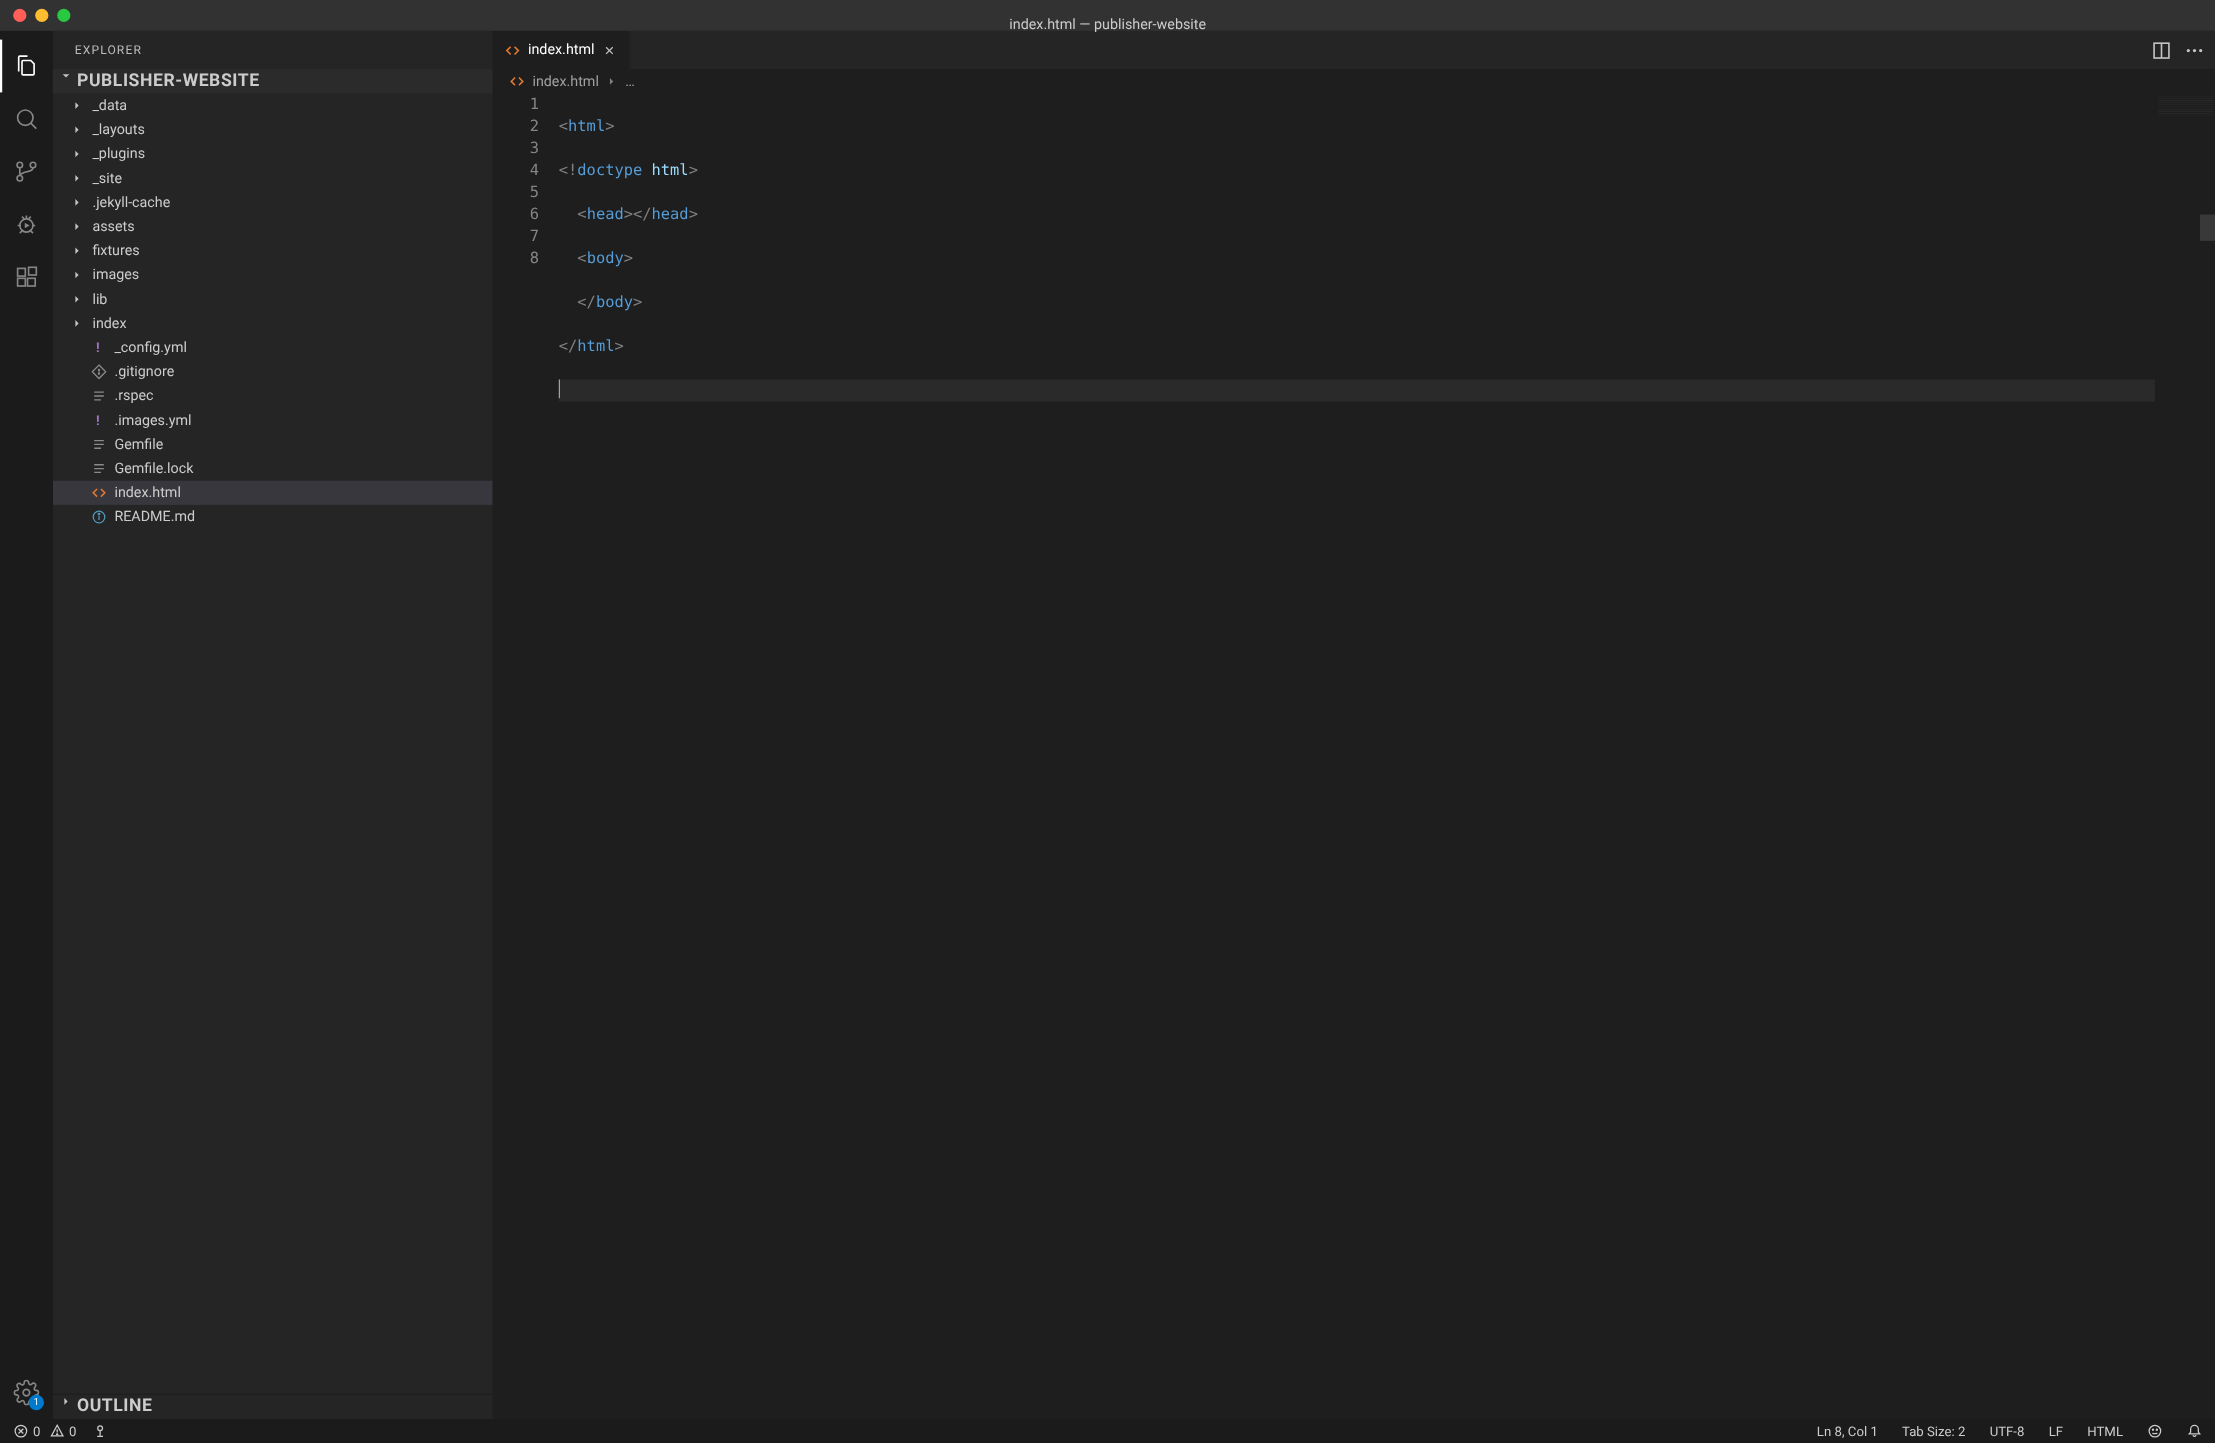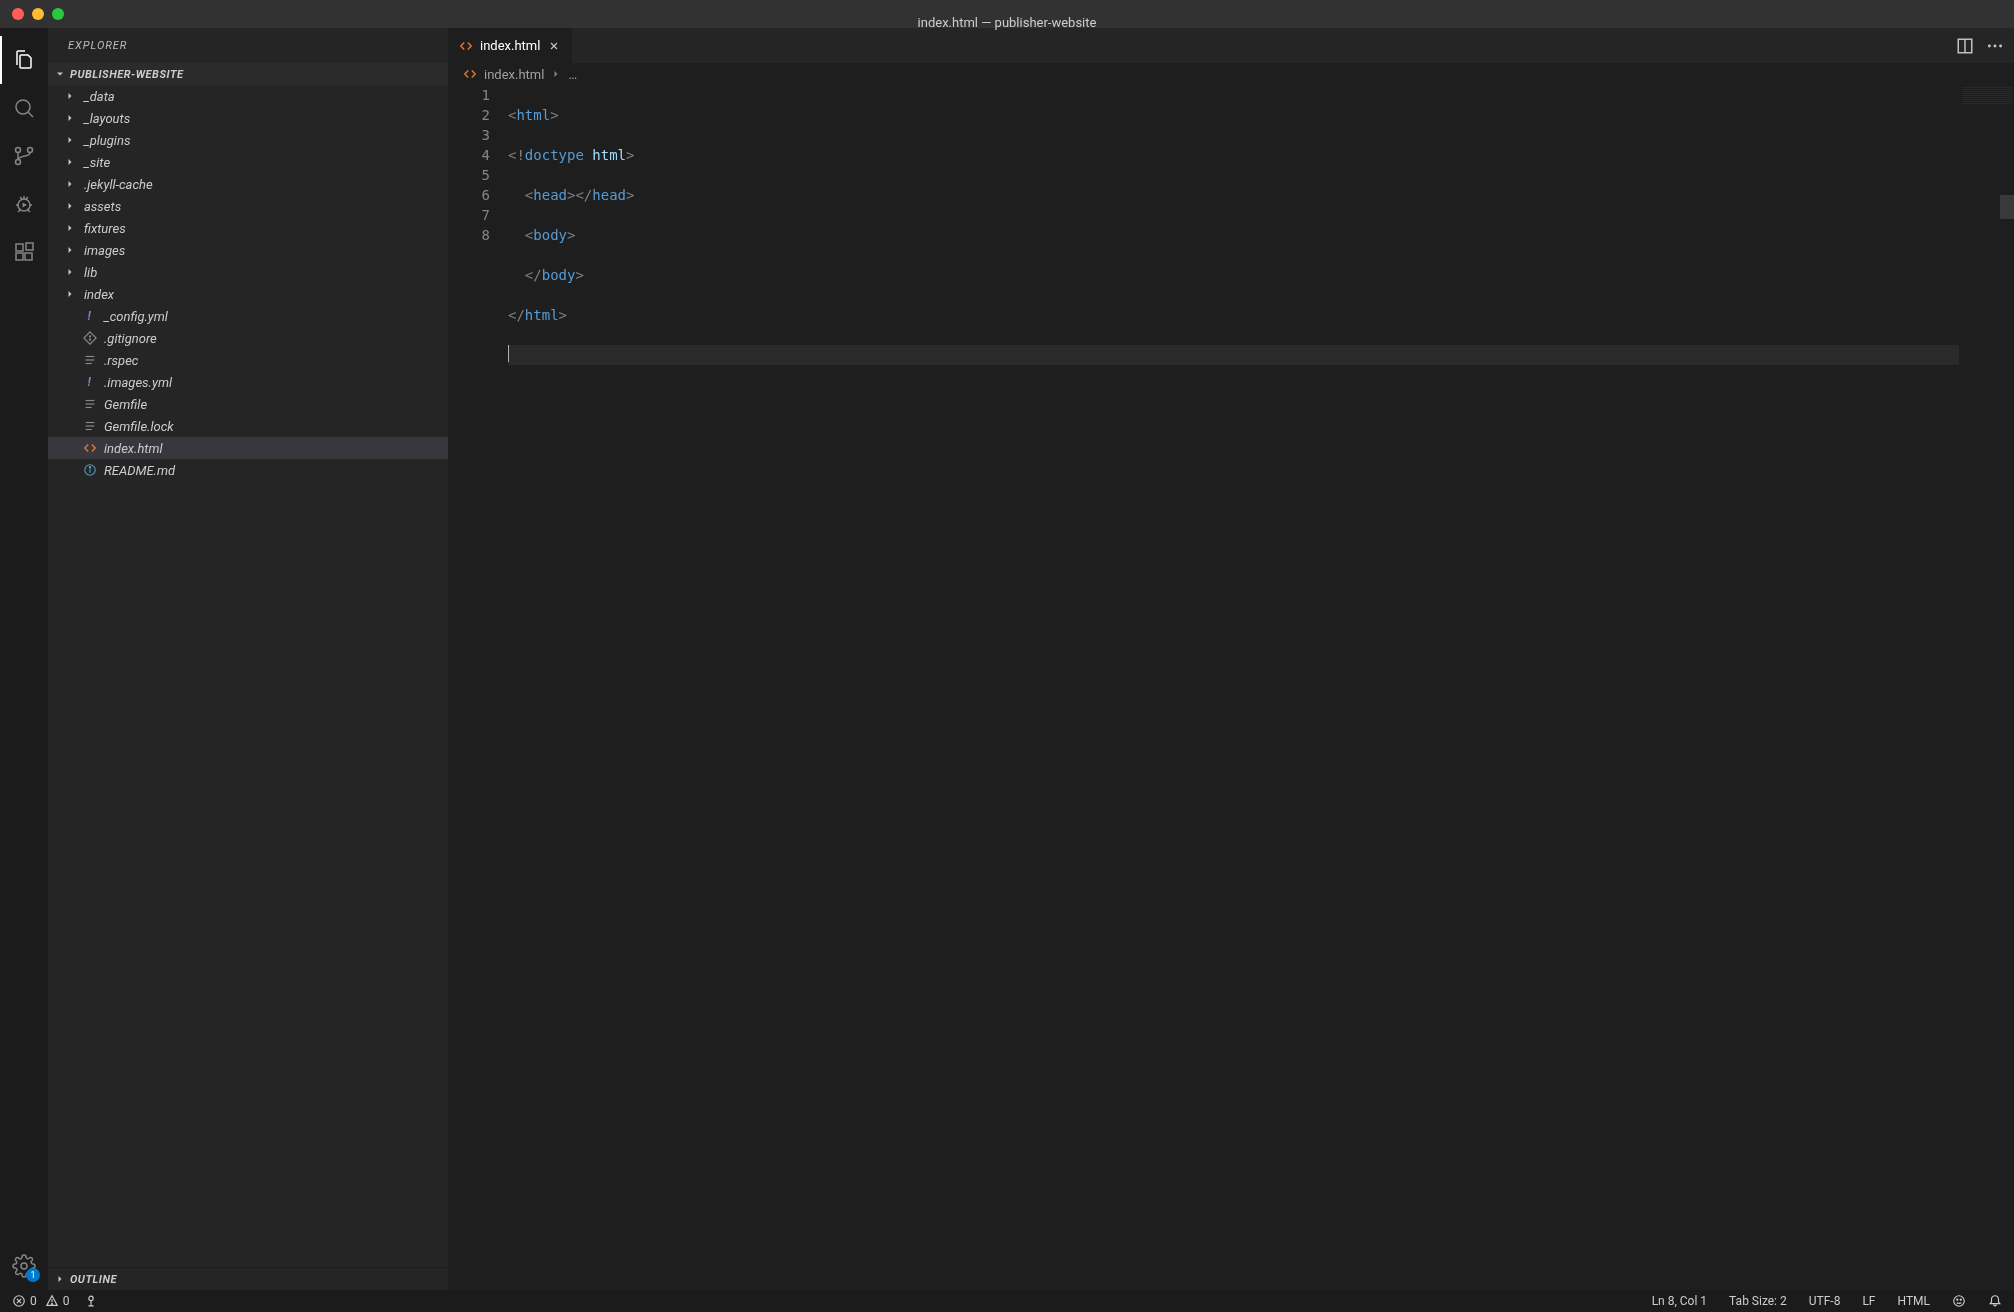"EXPLORER" .sidebar { font-style: italic -> none }
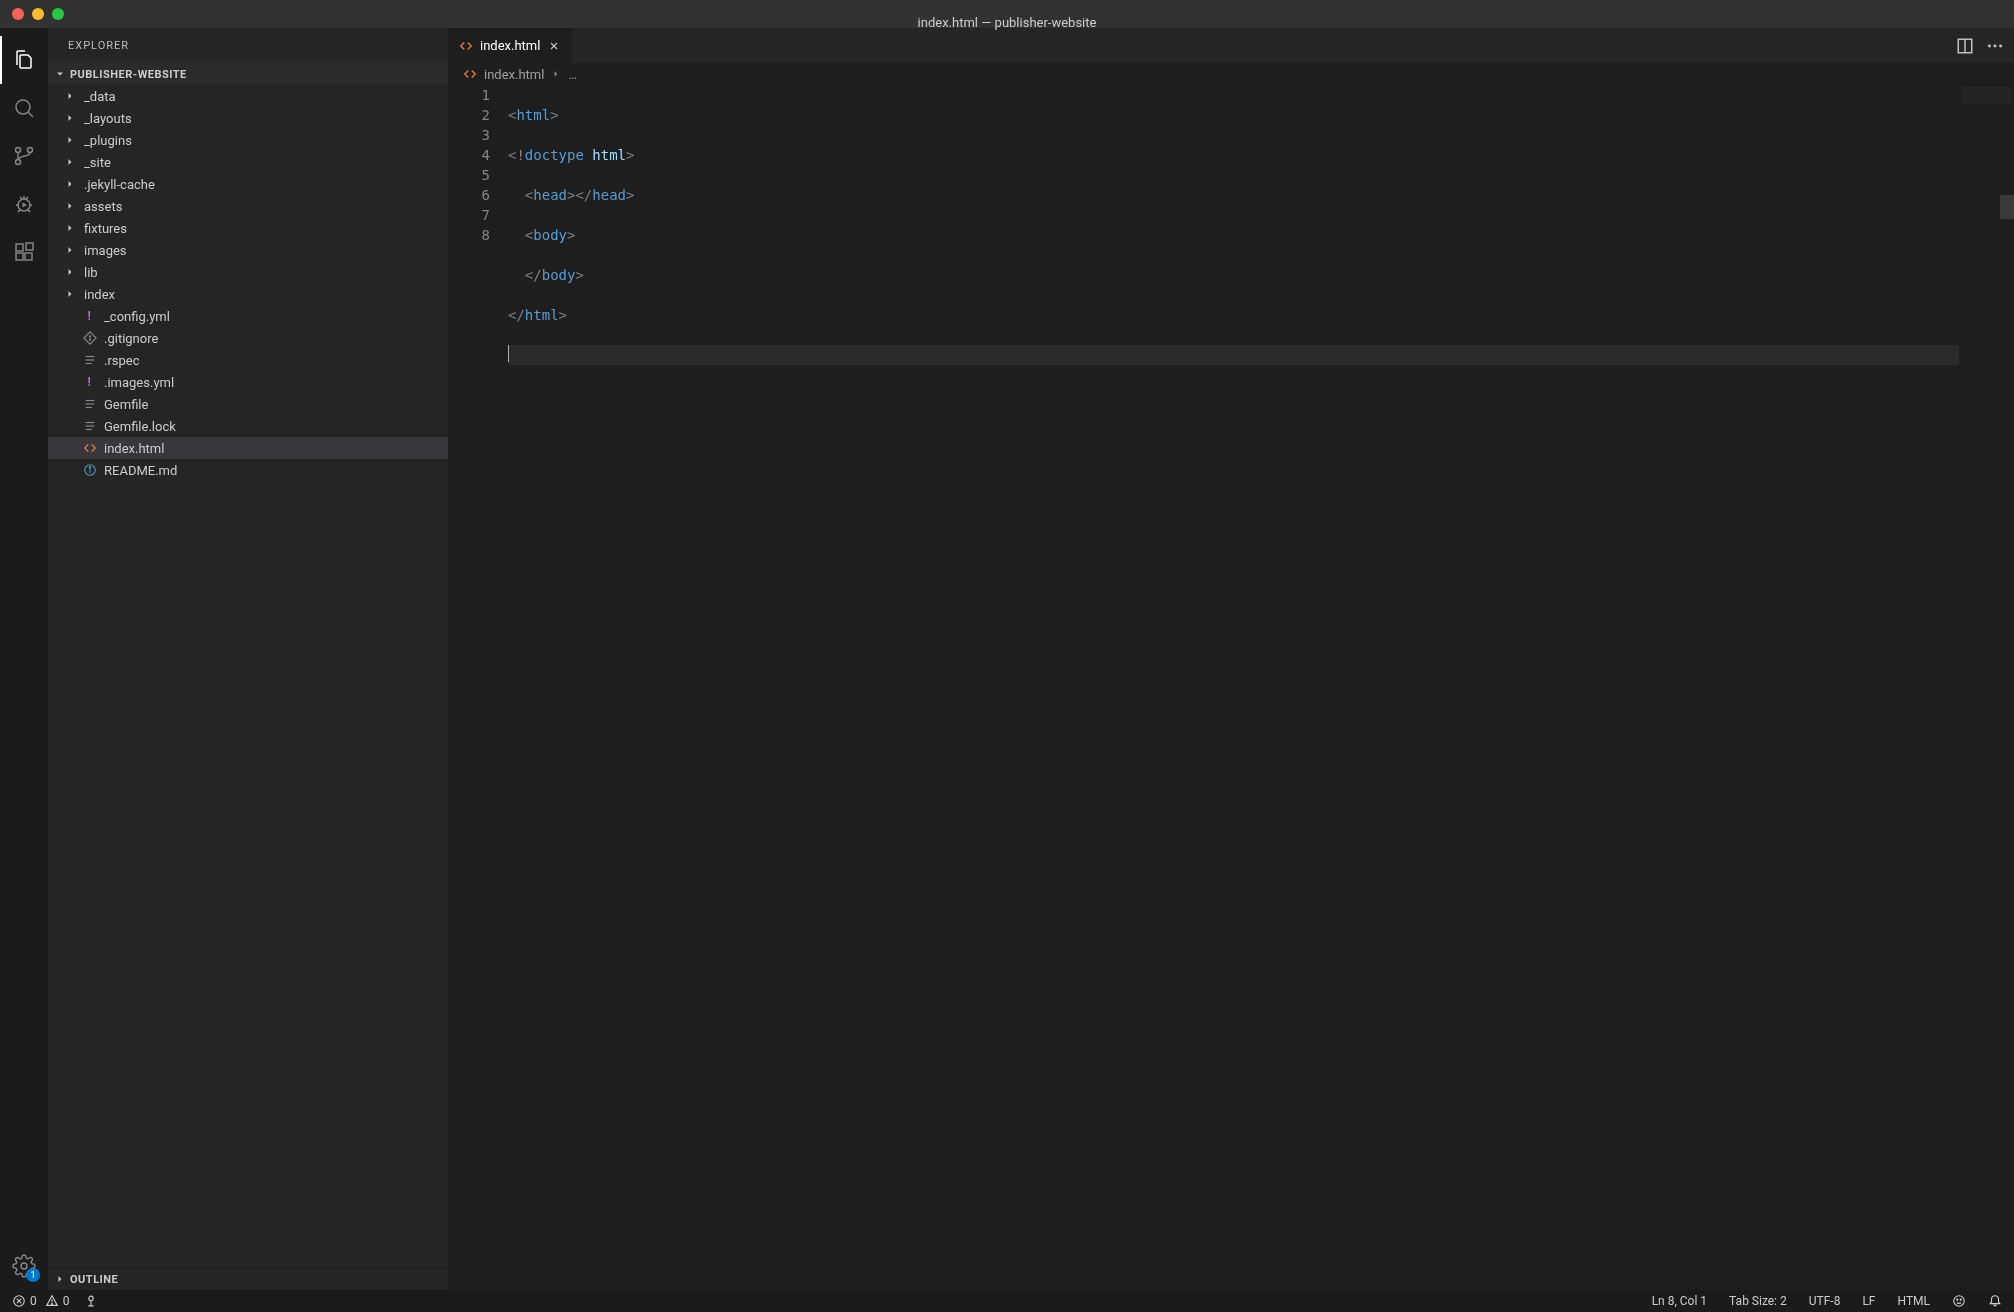"PUBLISHER-WEBSITE" .sidebar-section-header { align-items: center -> flex-start; font-size: 11px -> 16px }
